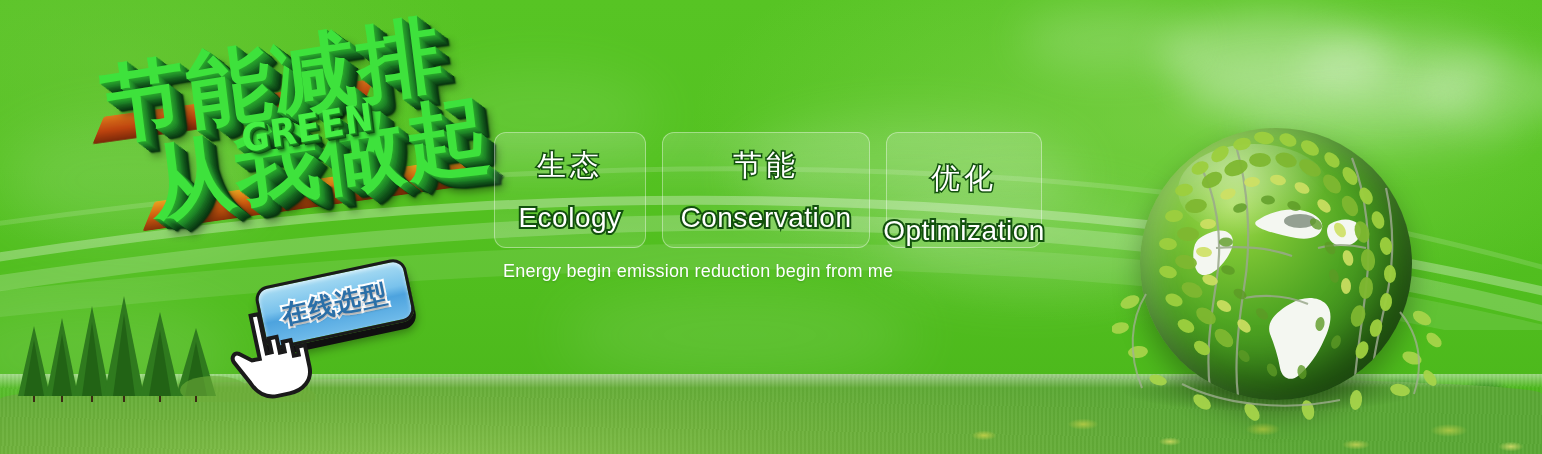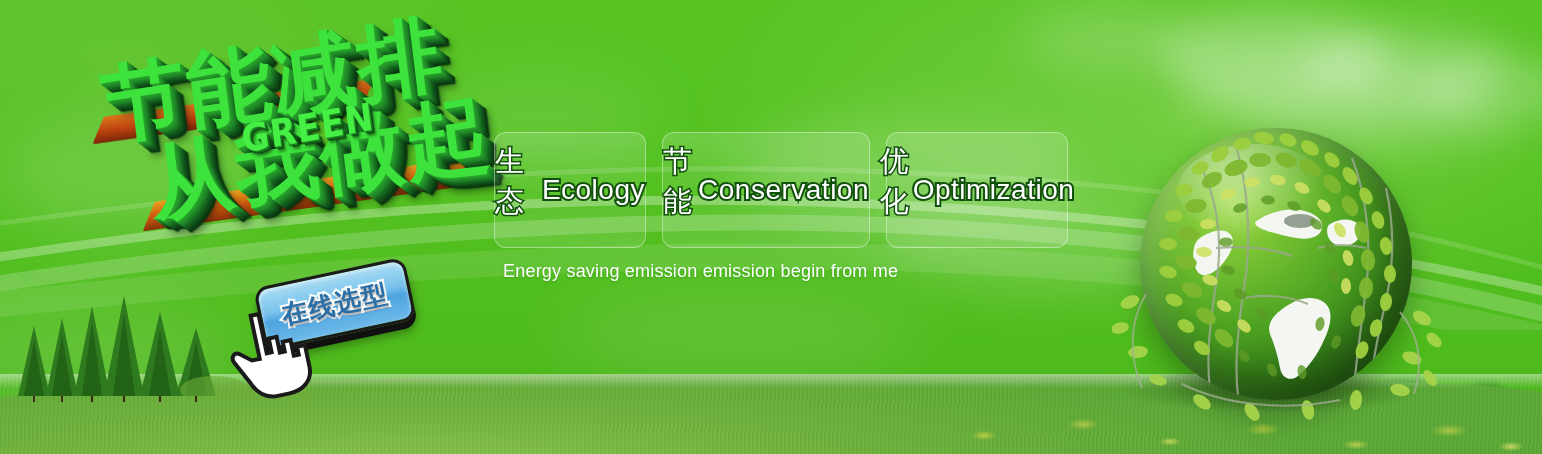"生态" .card { flex-direction: row -> column }
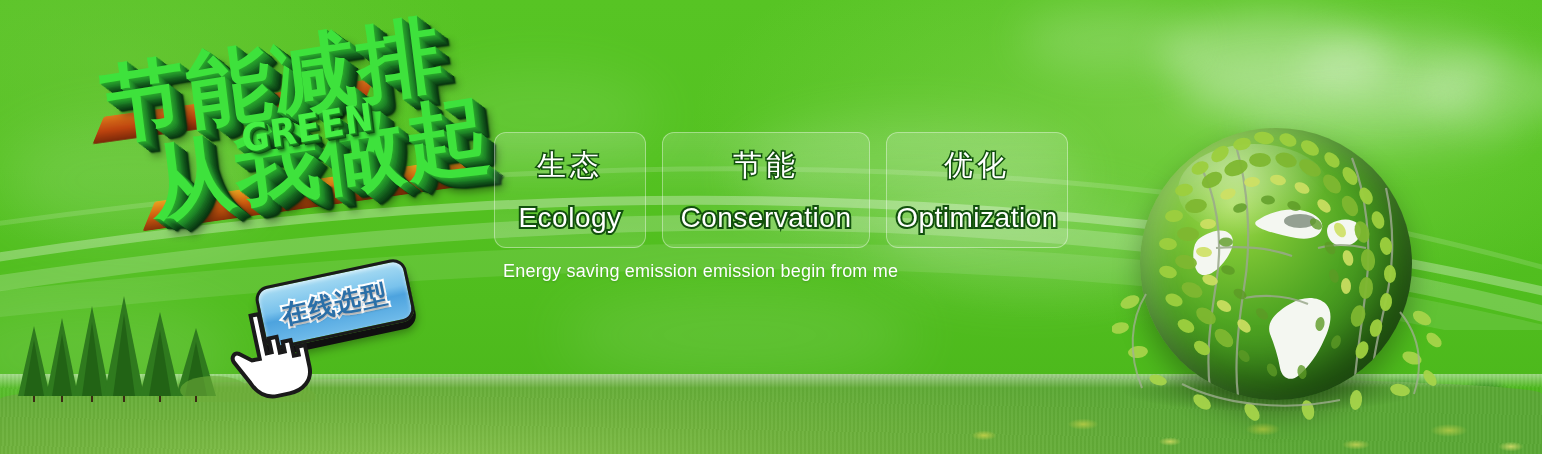"优化" .card.c3 { justify-content: none -> flex-end; width: 182px -> 156px }
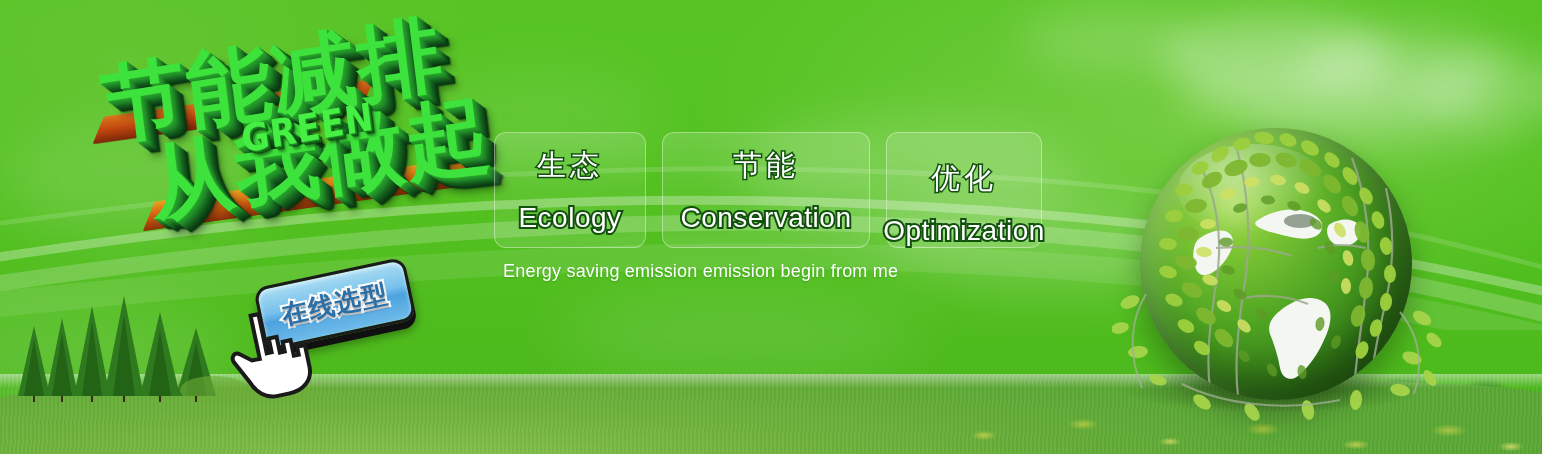"Energy saving emission emission begin" div.tagline { text: saving emission emission -> begin emission reduction }
